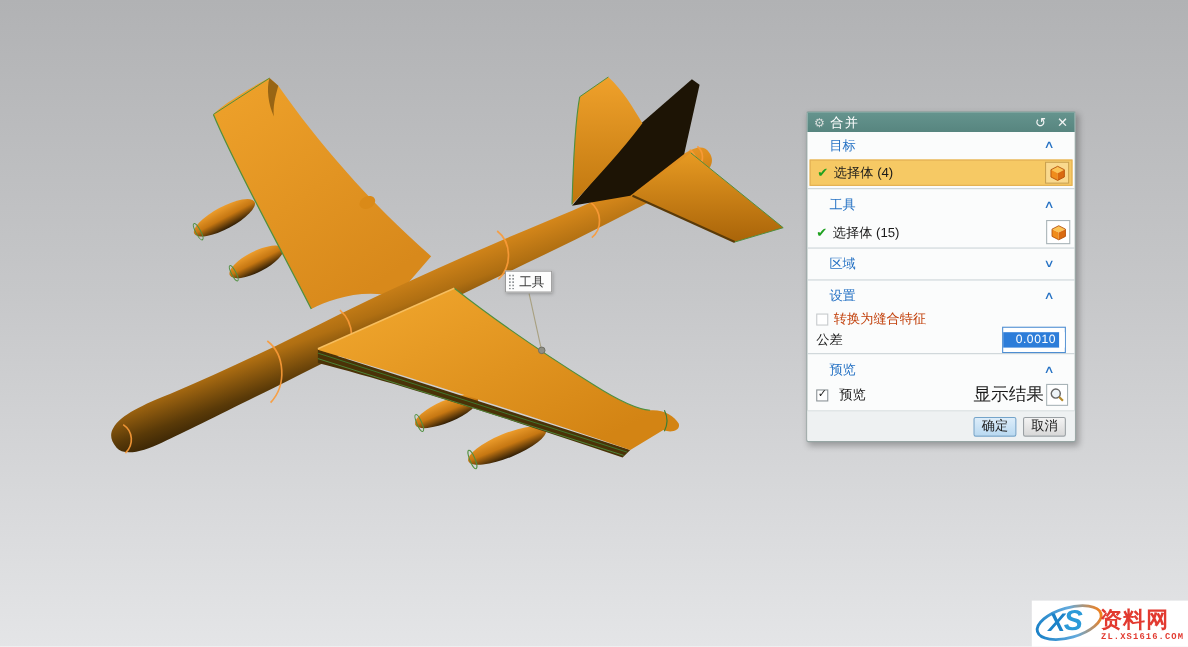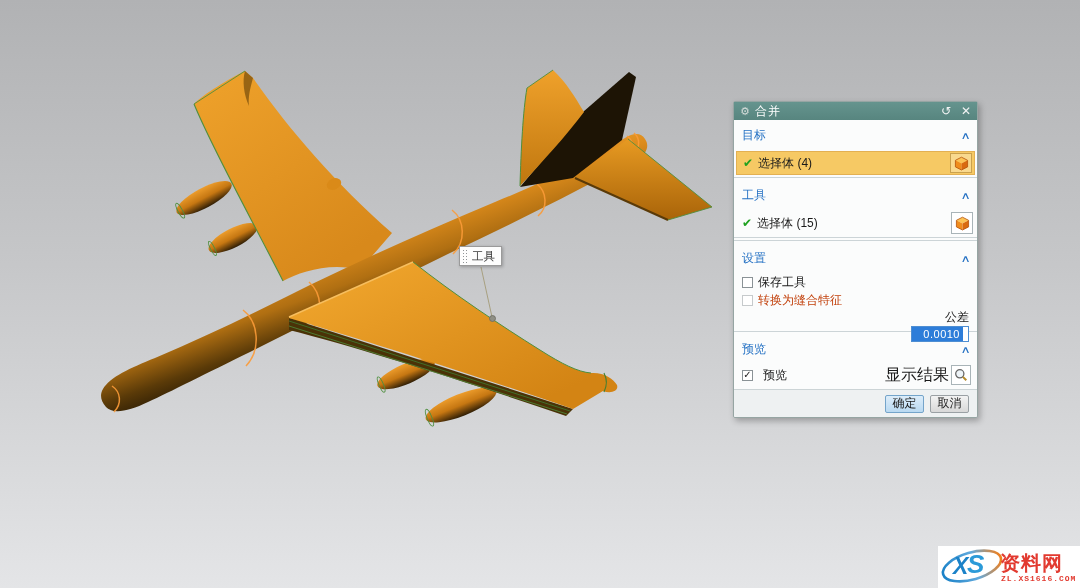"目标" .sec-title { height: 30px -> 24px; padding: 0 8px -> 0 20px }
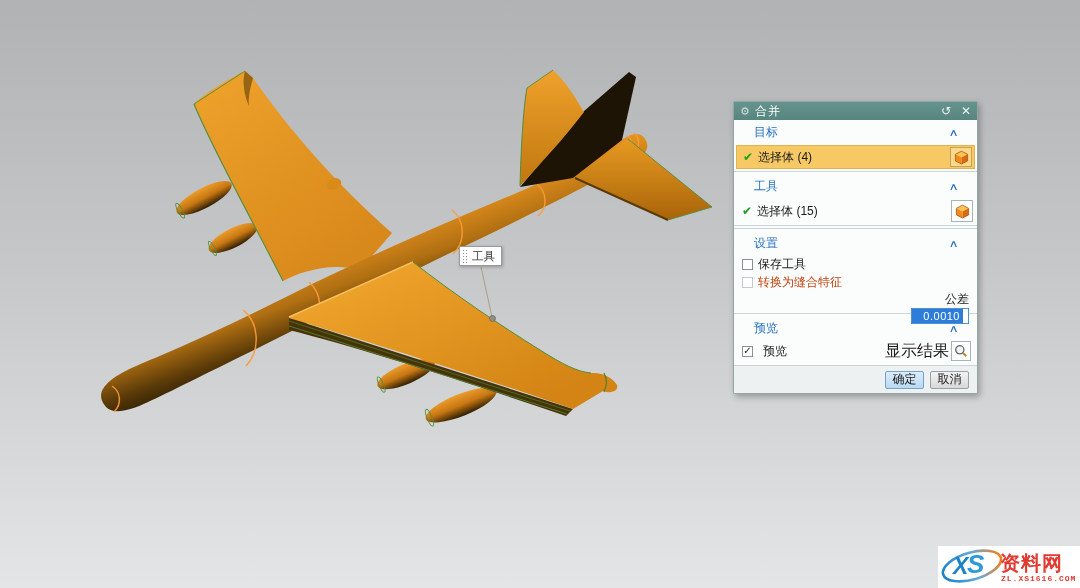"区域" div.sec-title { html: none -> <div> <span>区域</span> <span>∨</span> </div> }
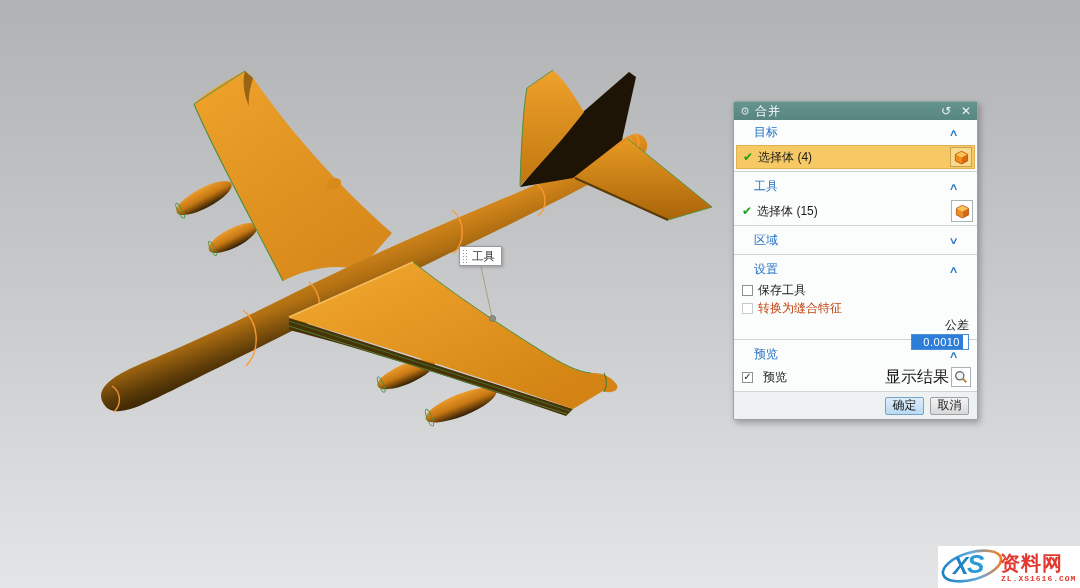"保存工具" div.cb-row { html: <div> <span></span> <span>保存工具</span> </div> -> none }
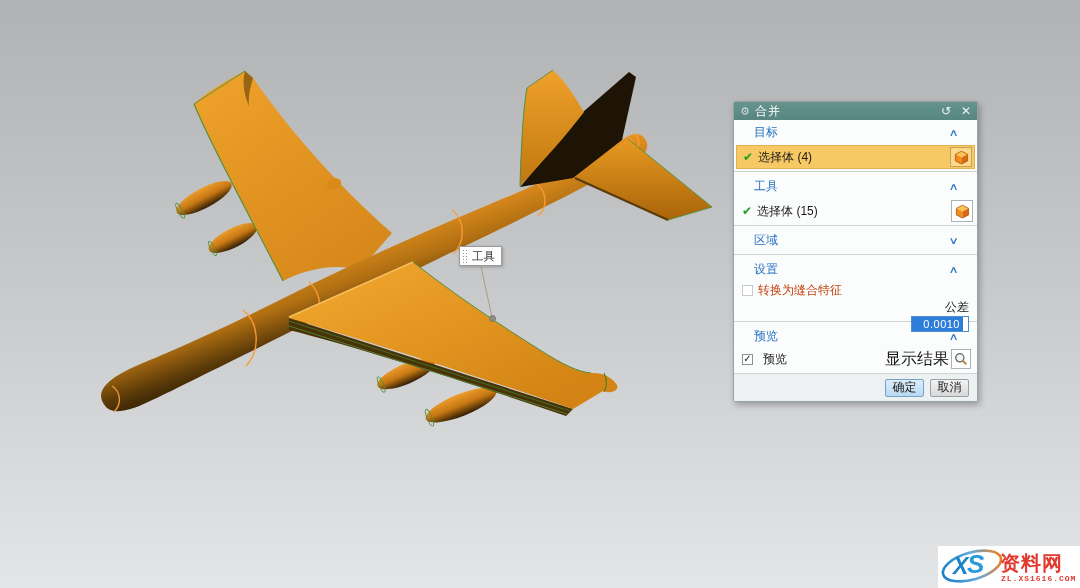"公差" .tol-row { align-items: flex-end -> center; flex-direction: column -> none }
